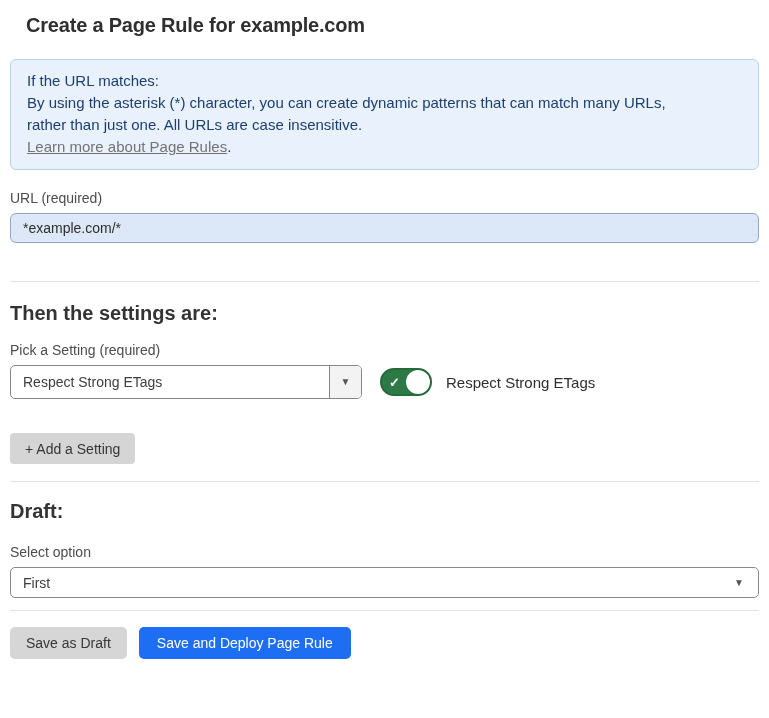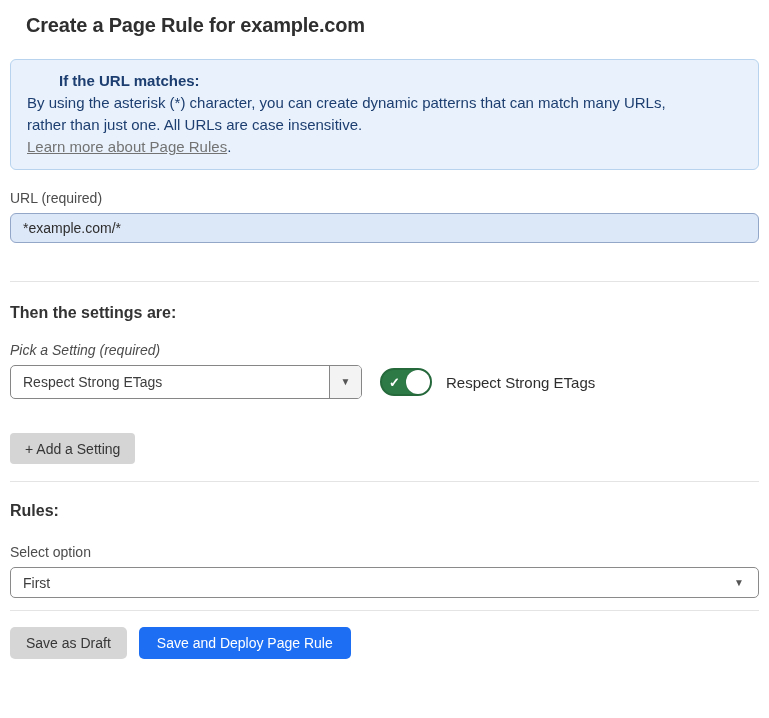"If the URL matches:" .info-box .info-heading { font-weight: 700 -> 400; margin-left: 32px -> none }
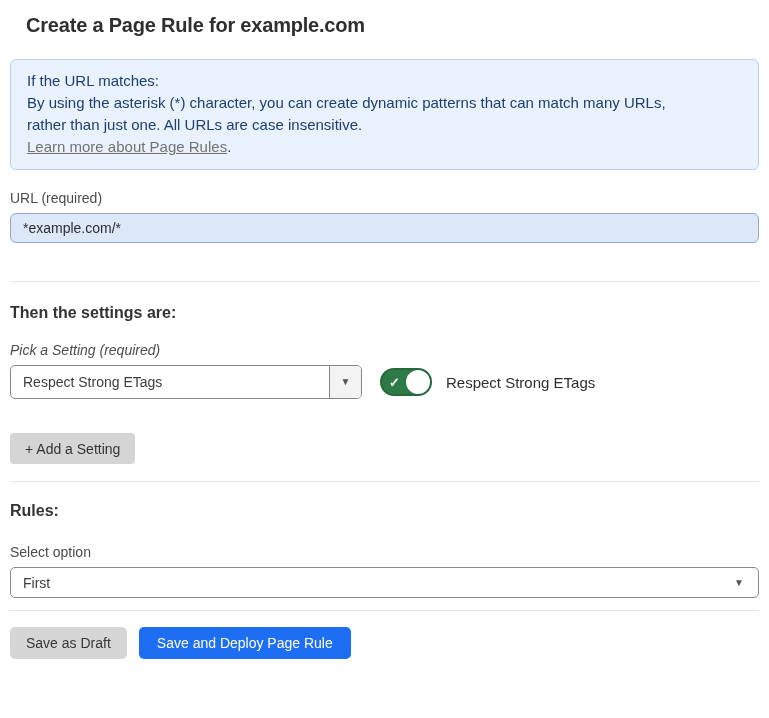"Then the settings are:" .section-heading { font-size: 16px -> 20px }
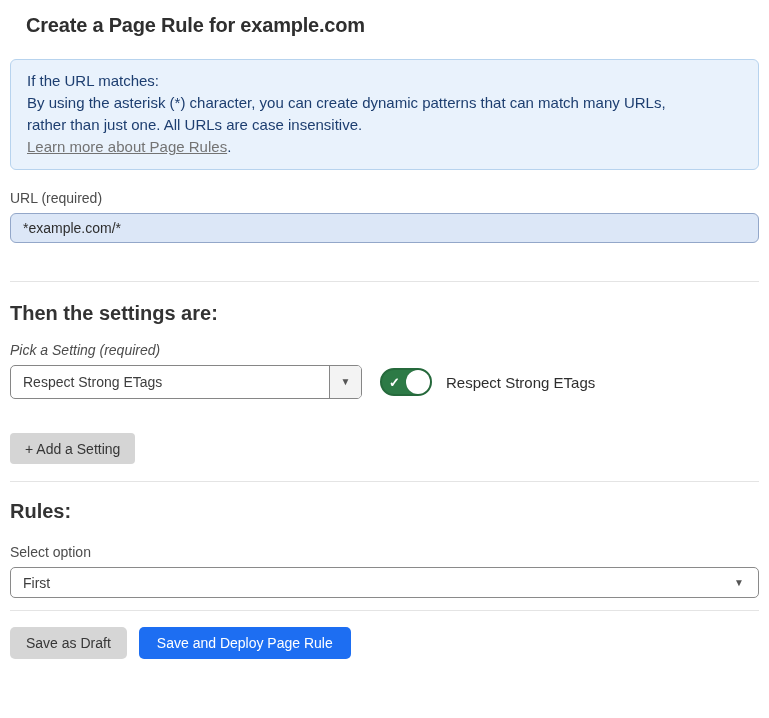"Pick a Setting (required)" .picker-label { font-style: italic -> none }
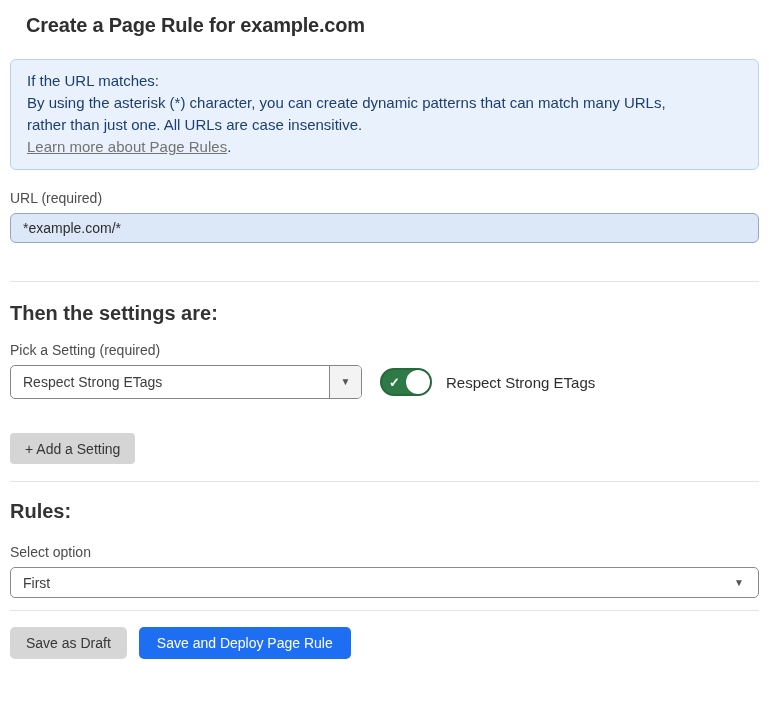"Rules:" h2.section-heading { text: Rules -> Draft }
